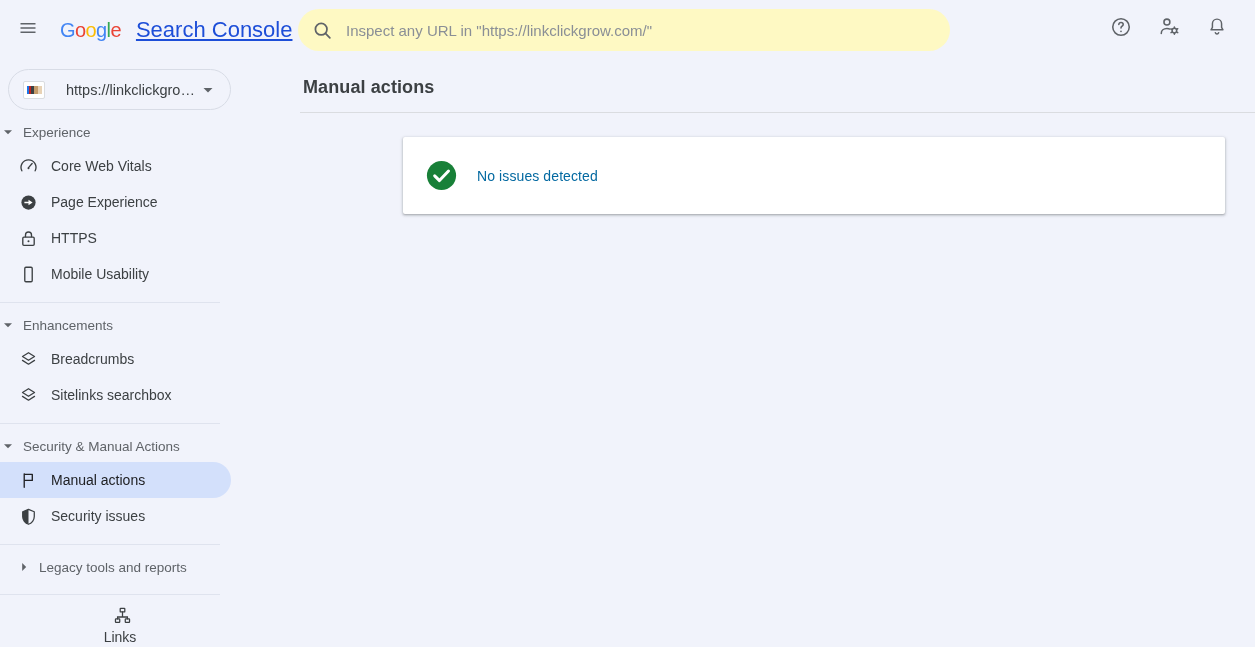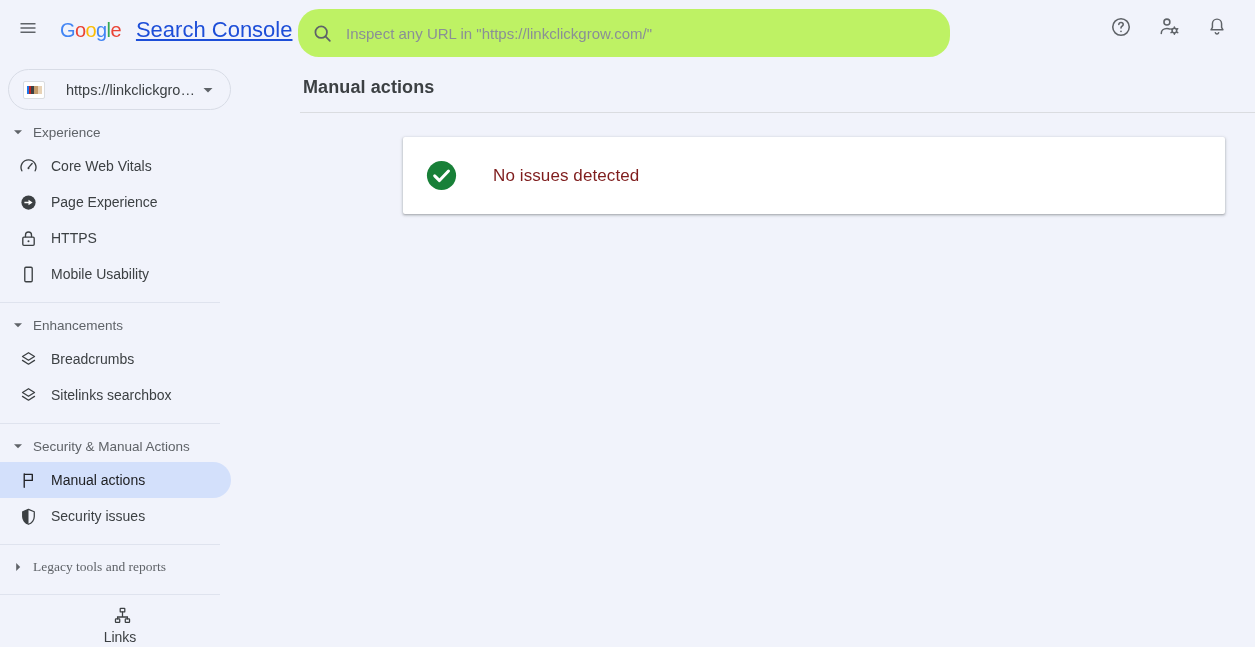"Inspect any URL in" .searchwrap { background: #bef264 -> #fef9c3; height: 48px -> 42px }
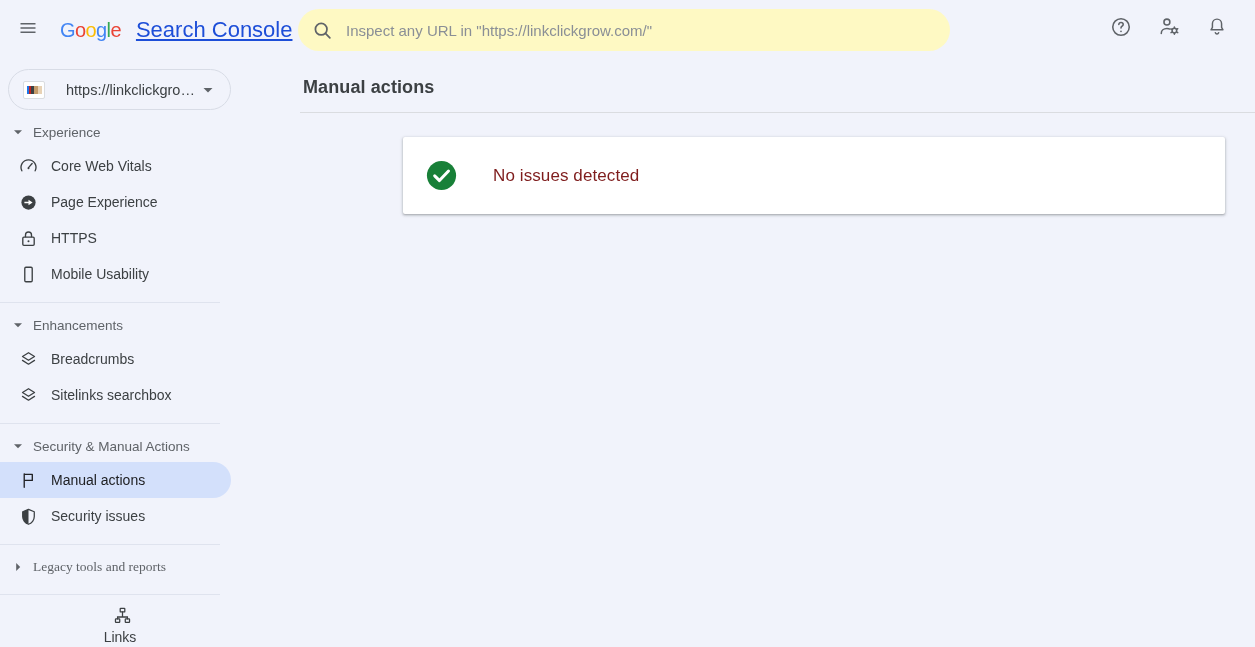"Experience" .section-header { padding-left: 10px -> none }
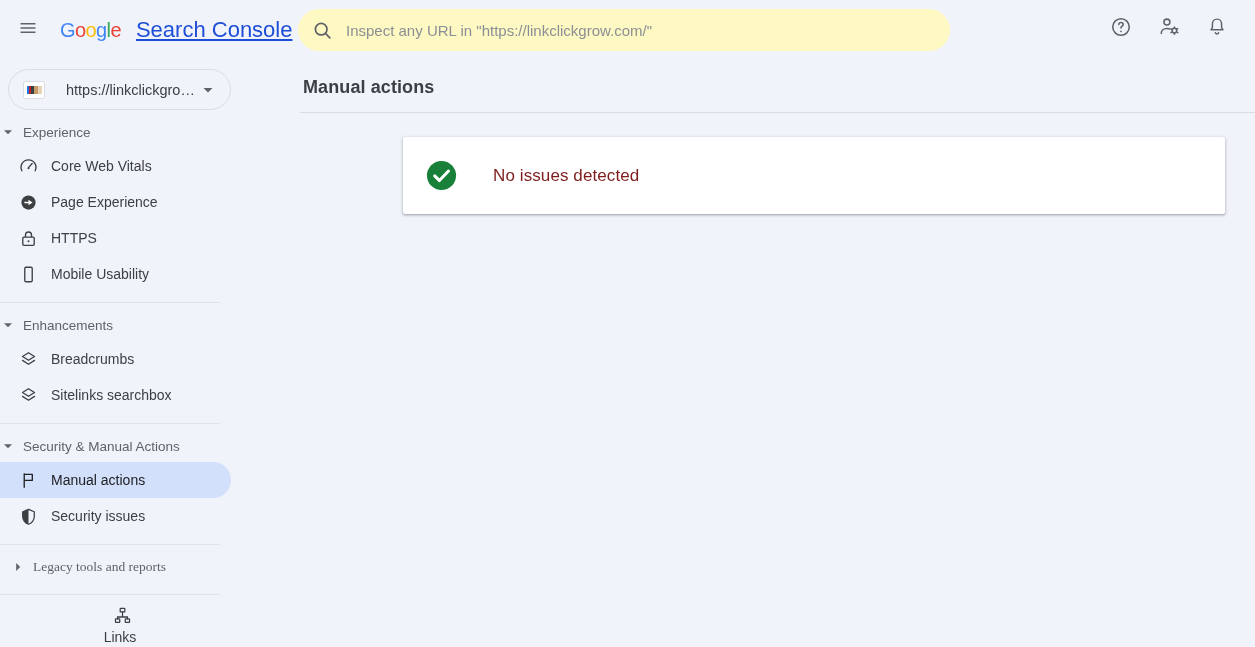"No issues detected" .status-text { color: #7f1d1d -> #0369a1; font-size: 17px -> 14px; margin-left: 34px -> 18px }
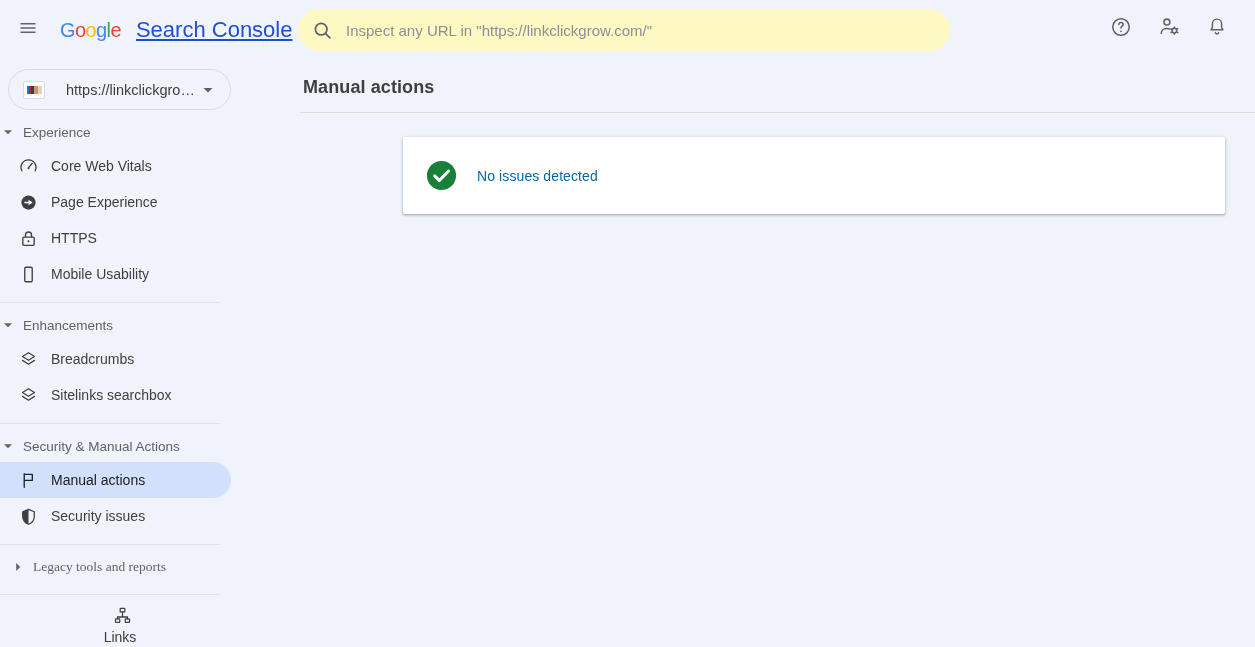"Legacy tools and reports" .legacy-row { font-family: Liberation Serif, serif -> none; padding-left: 10px -> 16px }
